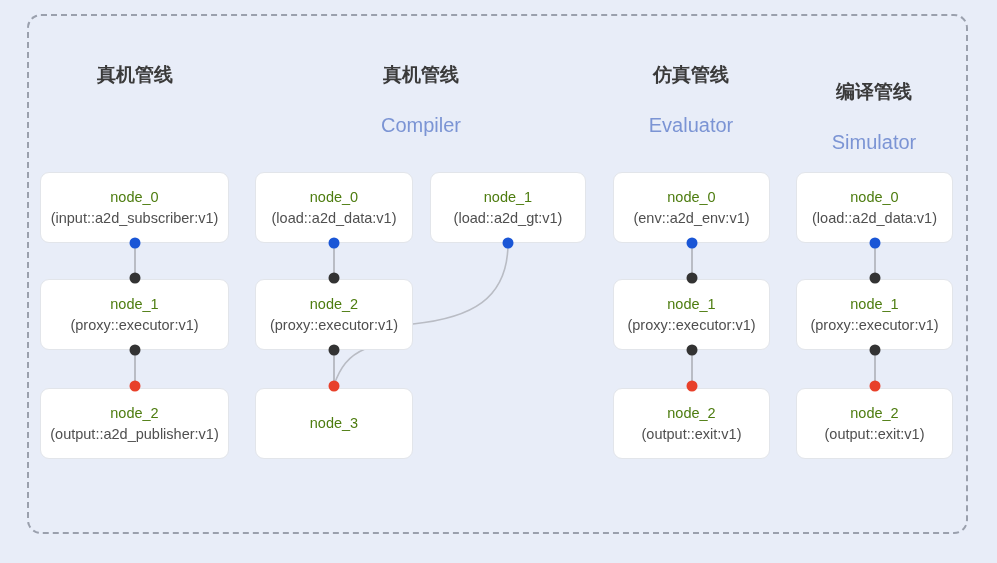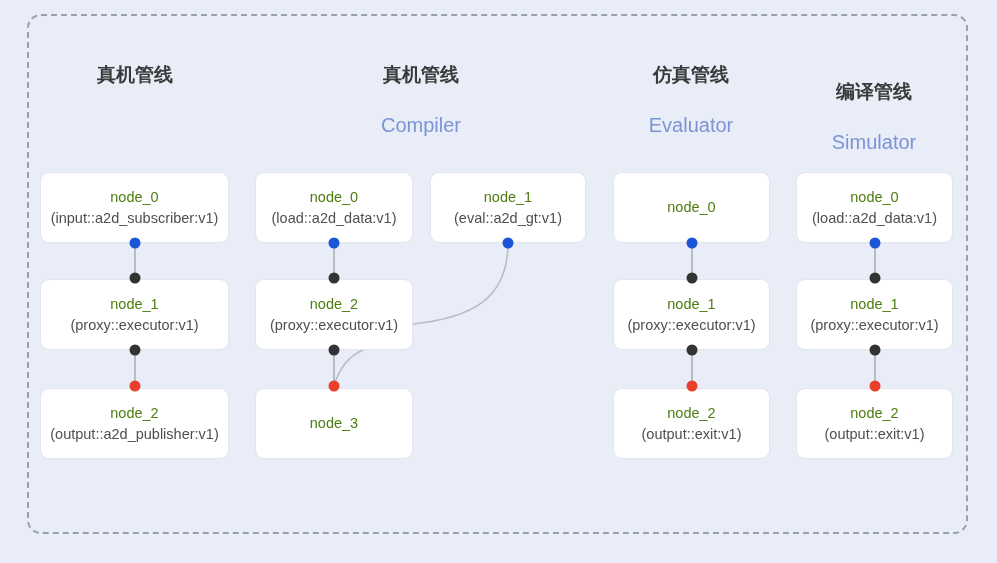"(eval::a2d_gt:v1)" div.n-sub { text: eval::a2d -> load::a2d }
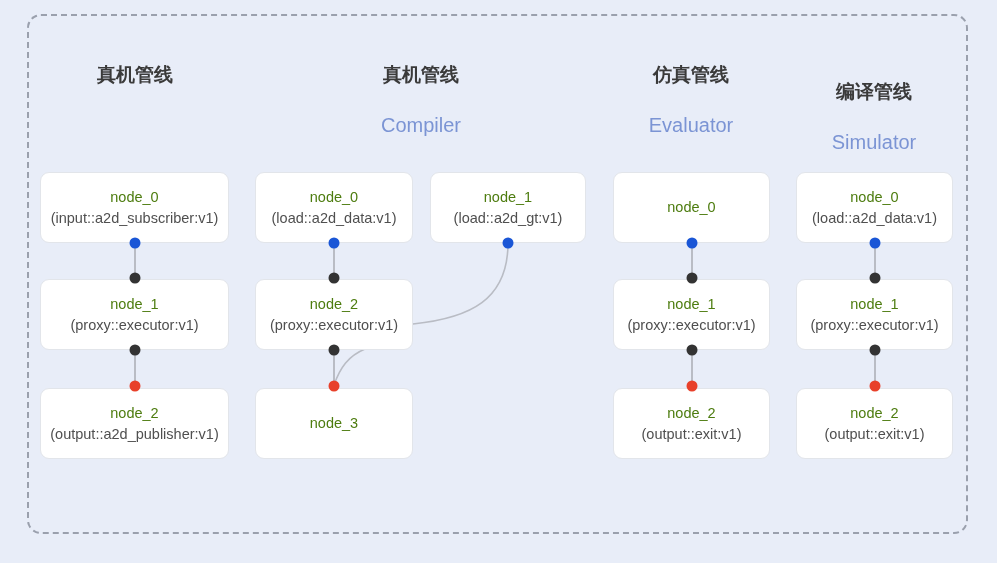"(env::a2d_env:v1)" div.n-sub { html: none -> <div>(env::a2d_env:v1)</div> }
